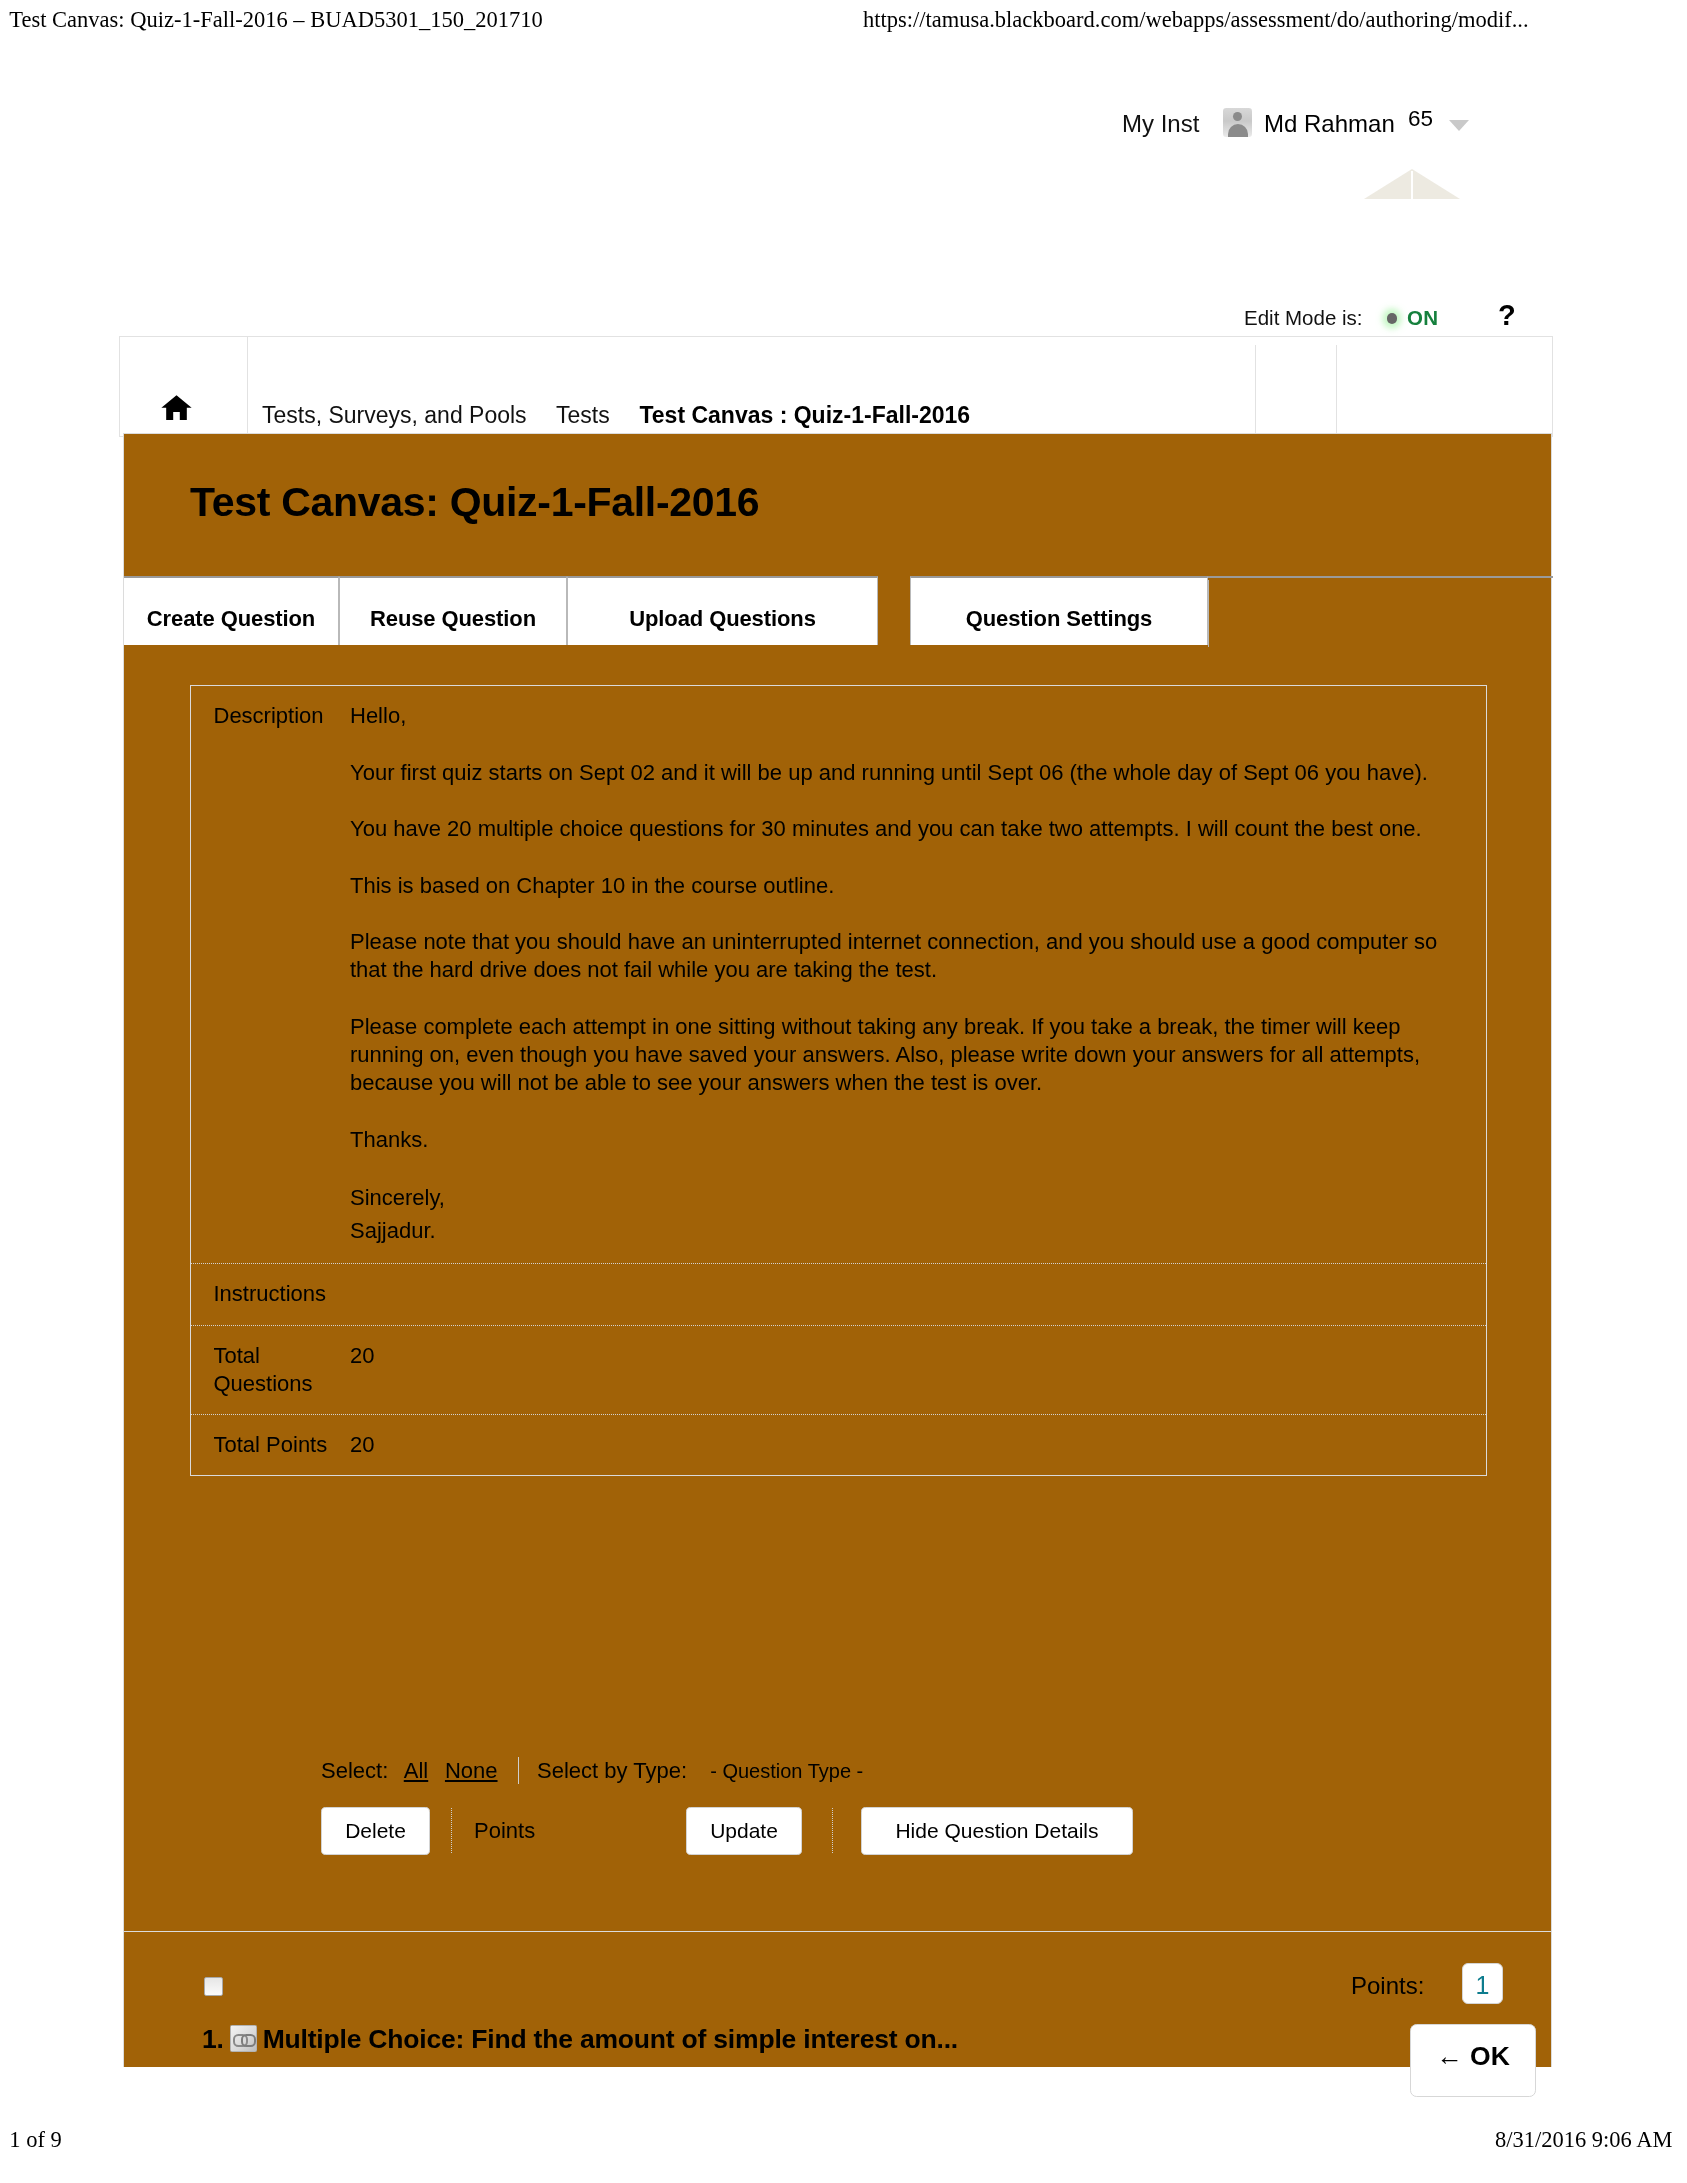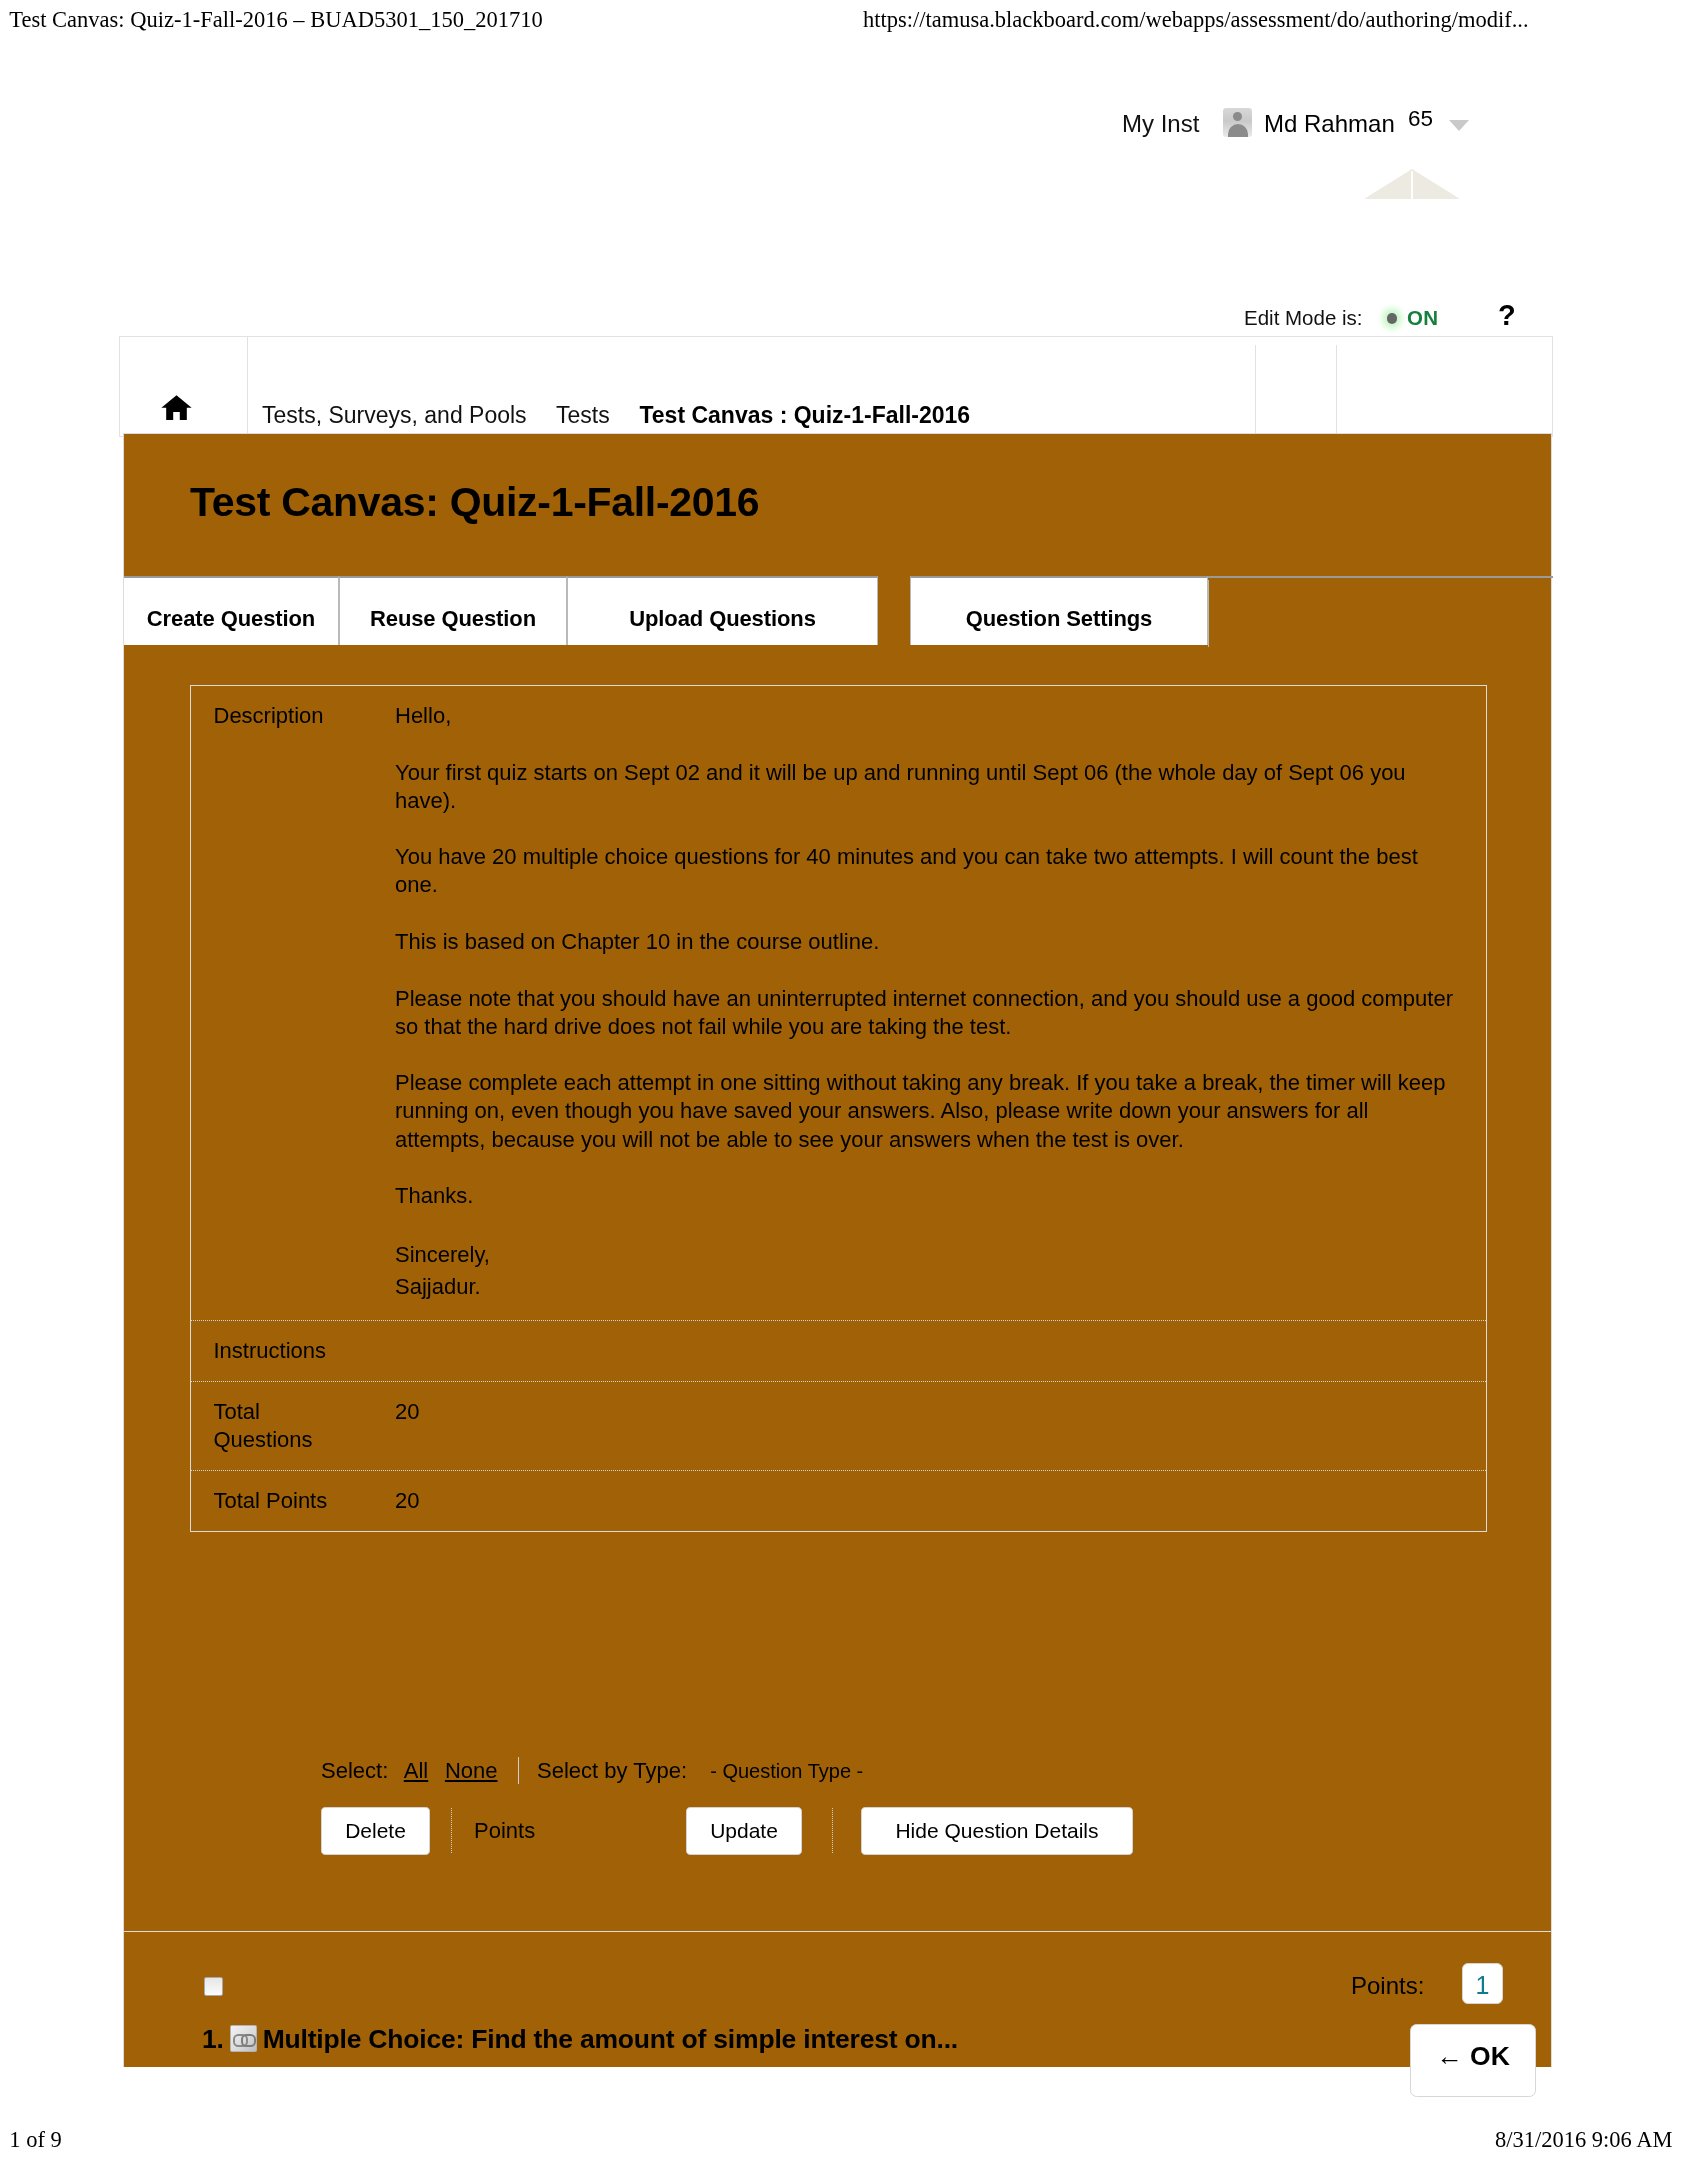"Description" .desc-row { gap: 45px -> none }
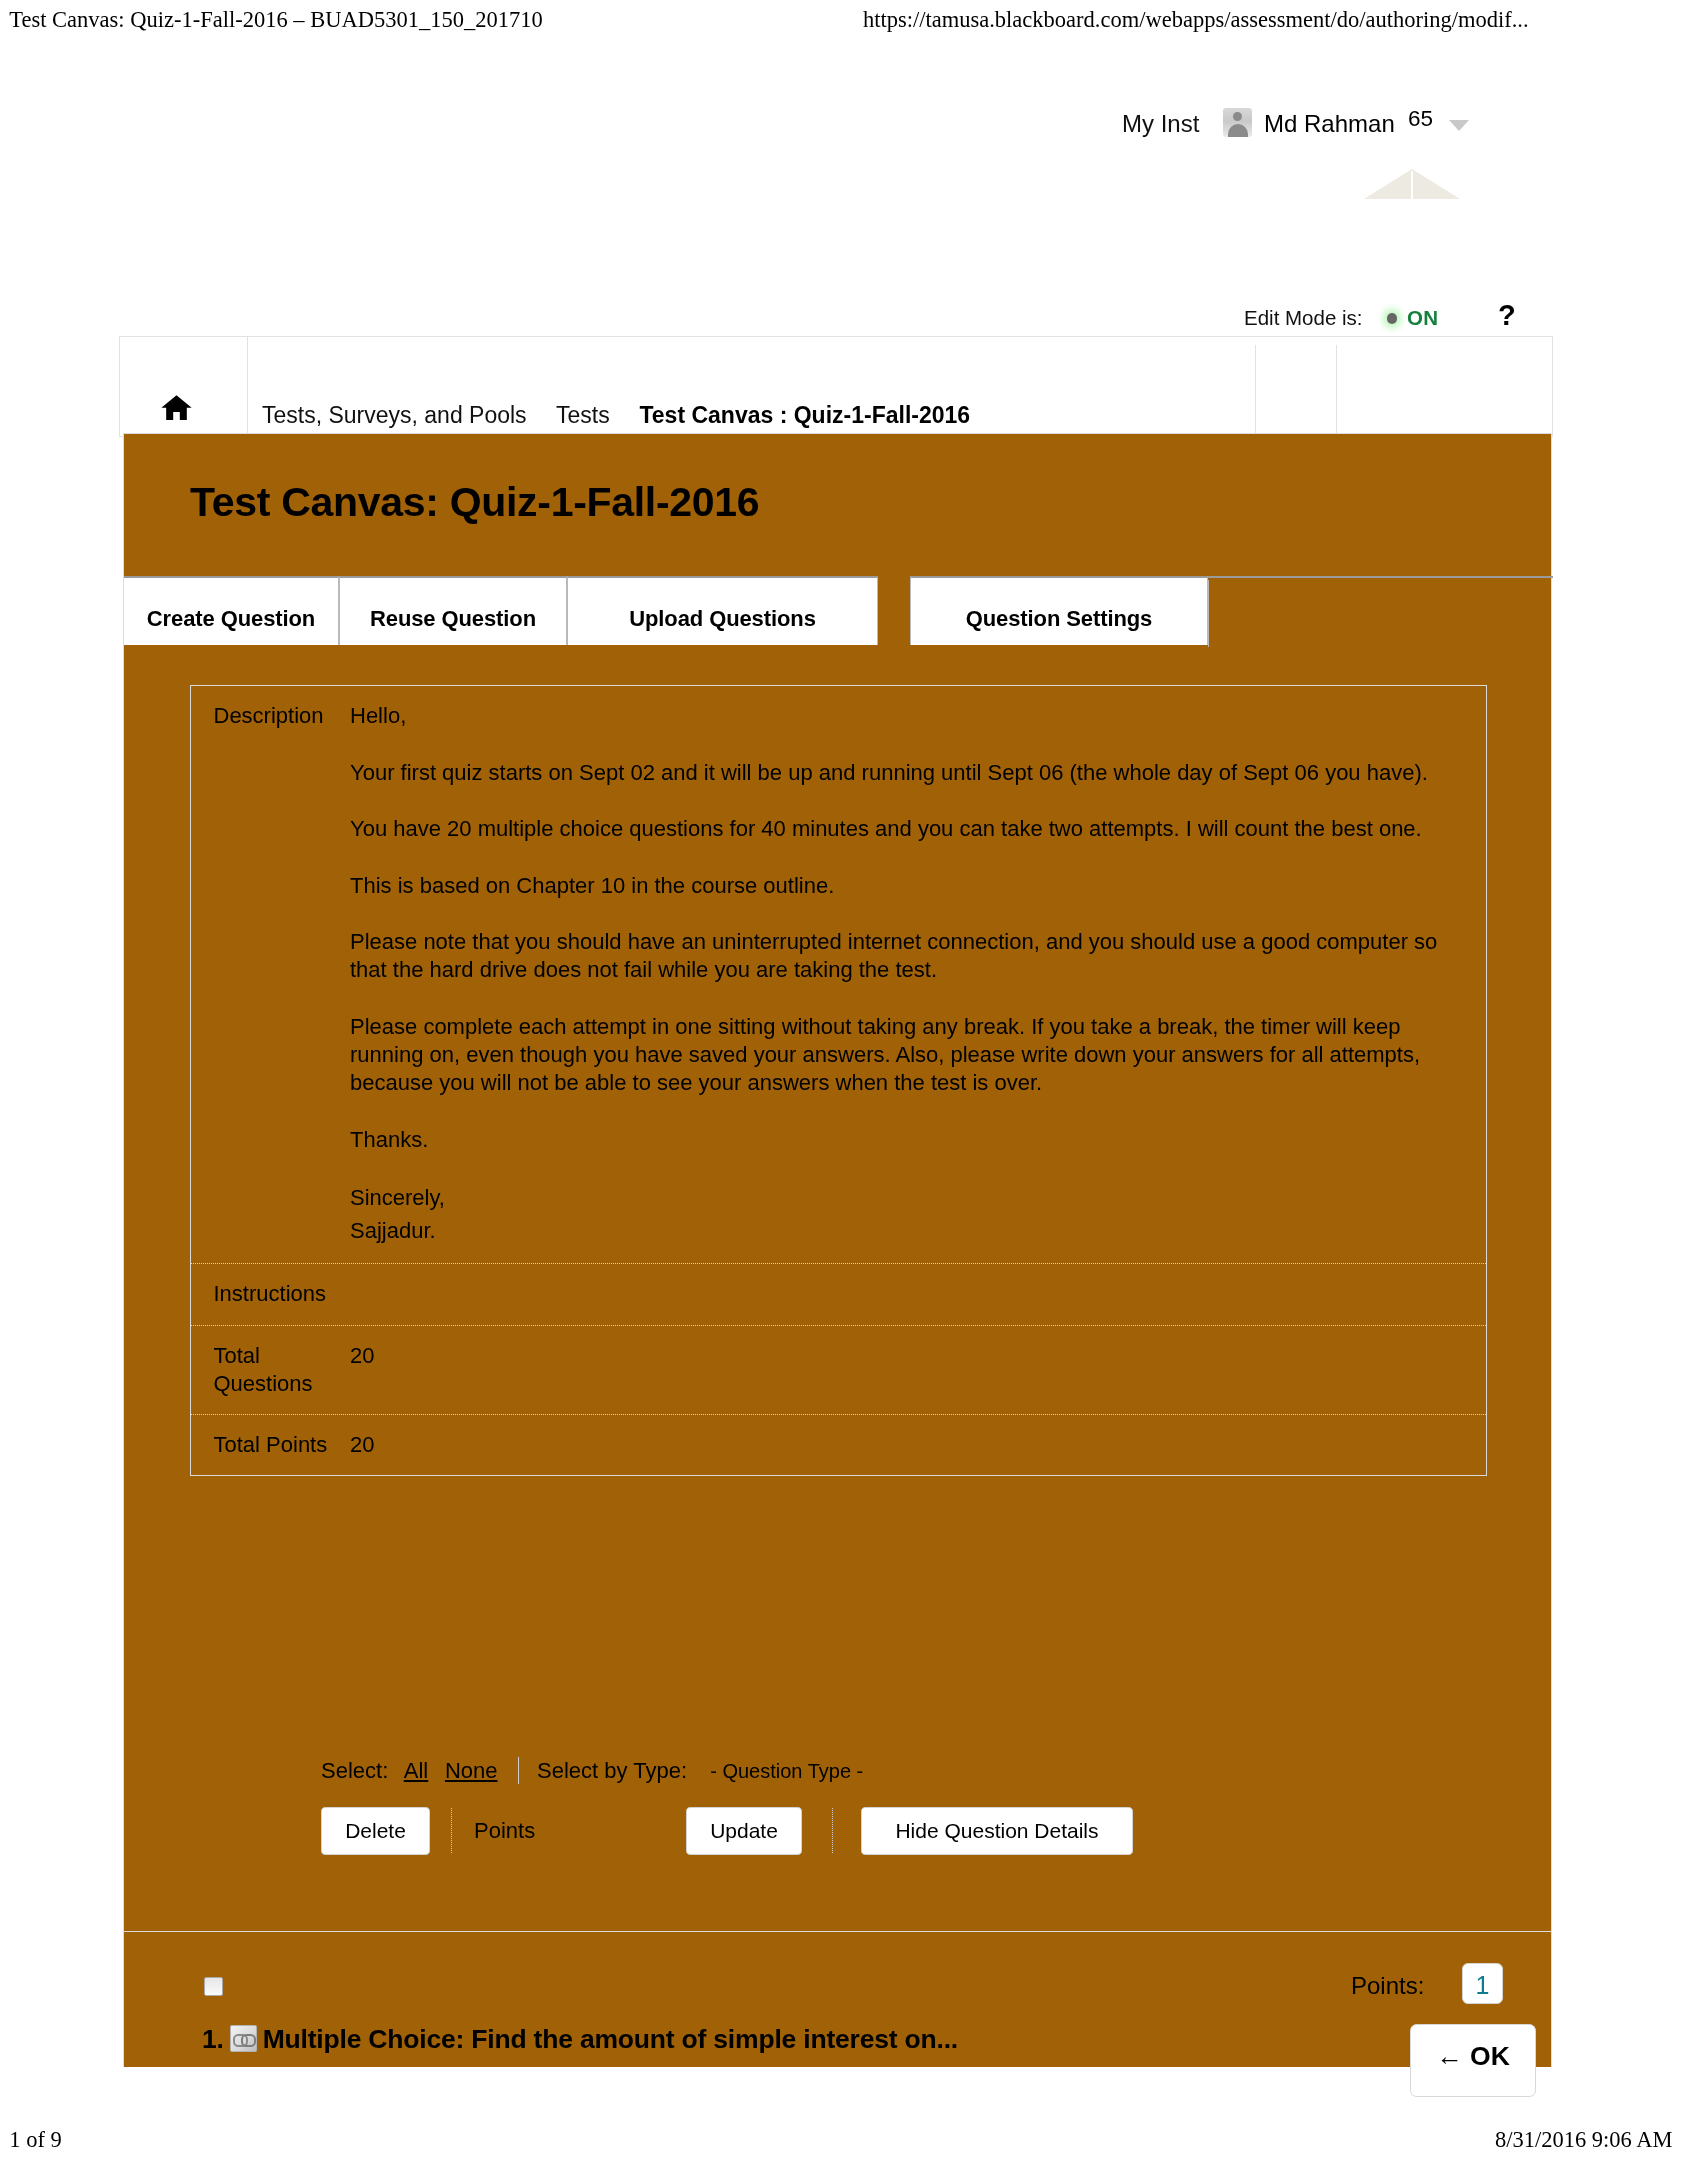"You have 20 multiple choice" p { text: 40 -> 30 }
